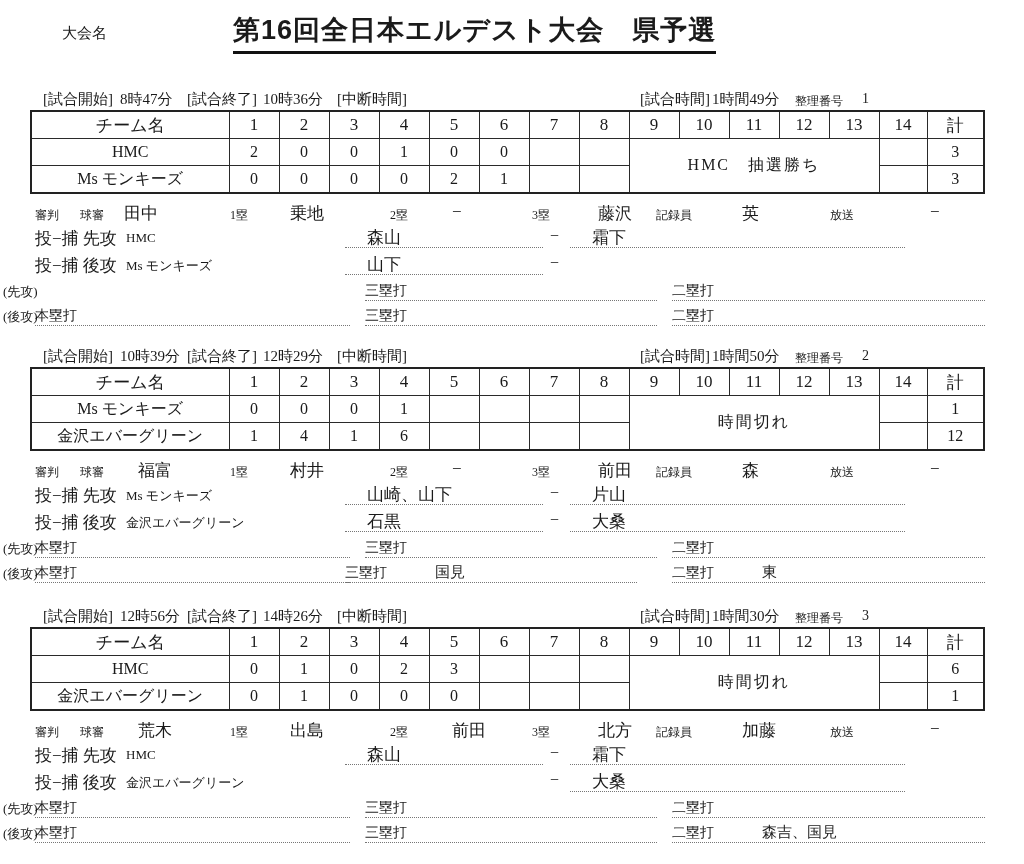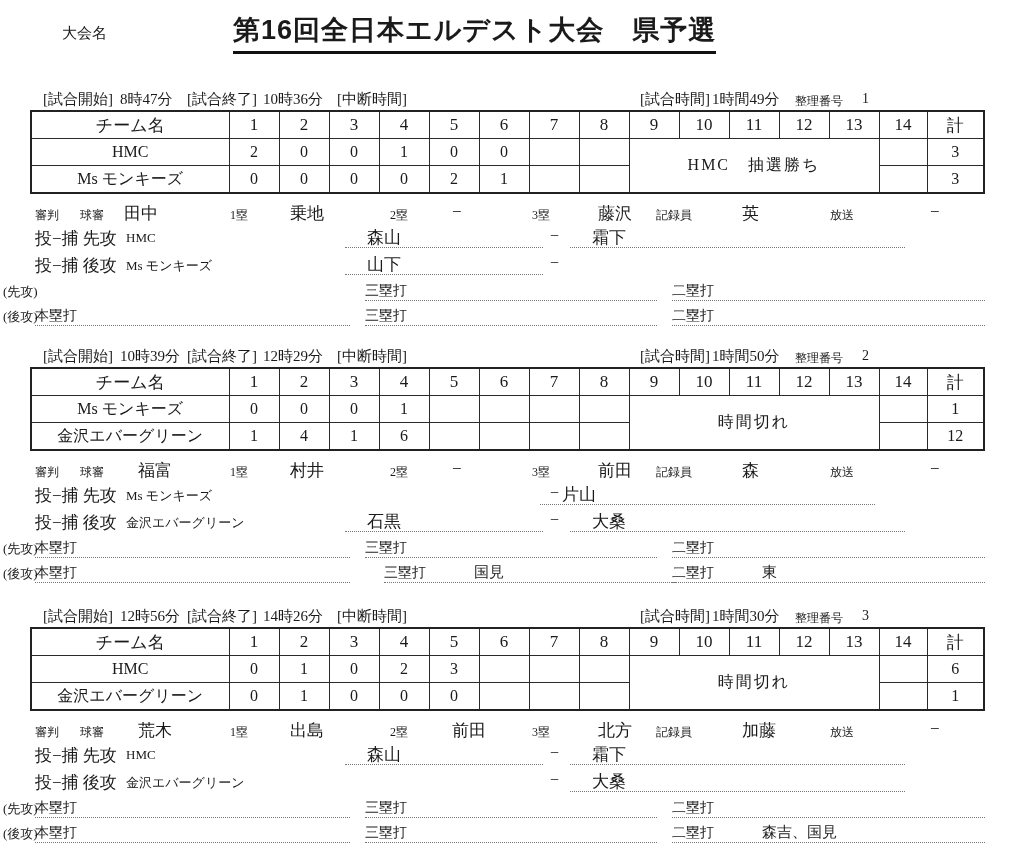"山崎、山下" span.seg { html: none -> <span><span>山崎、山下</span></span> }
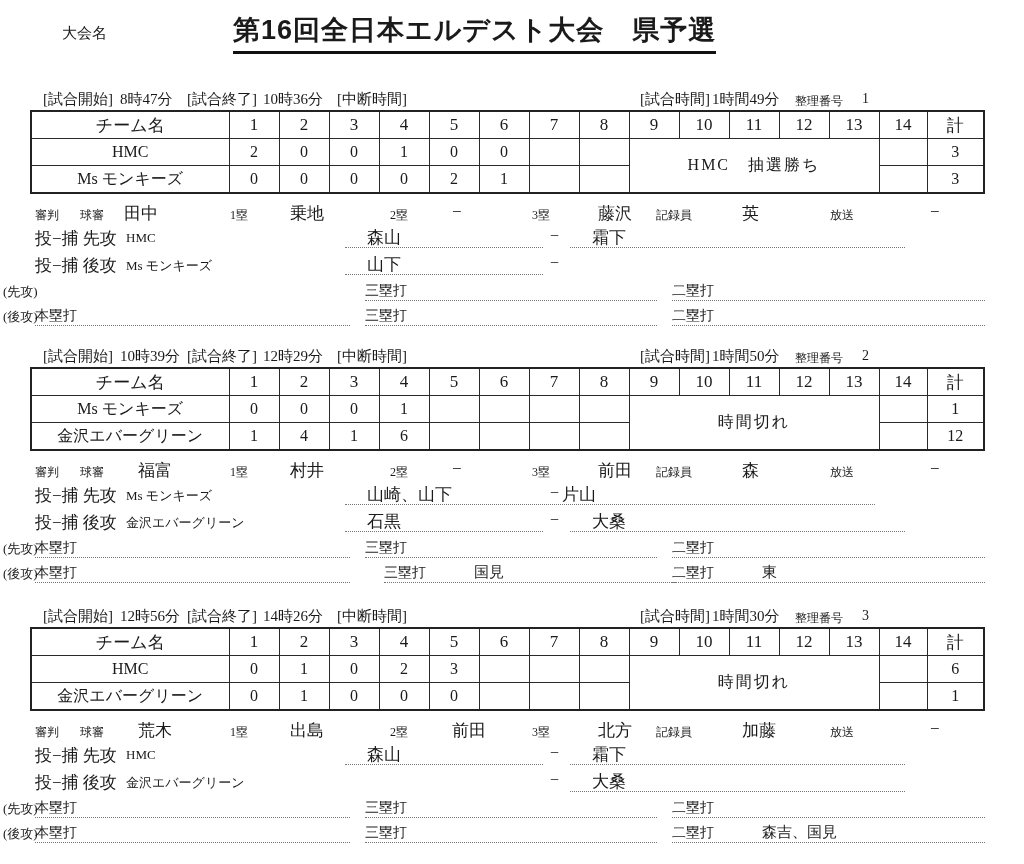"片山" span.seg { left: 540px -> 570px }
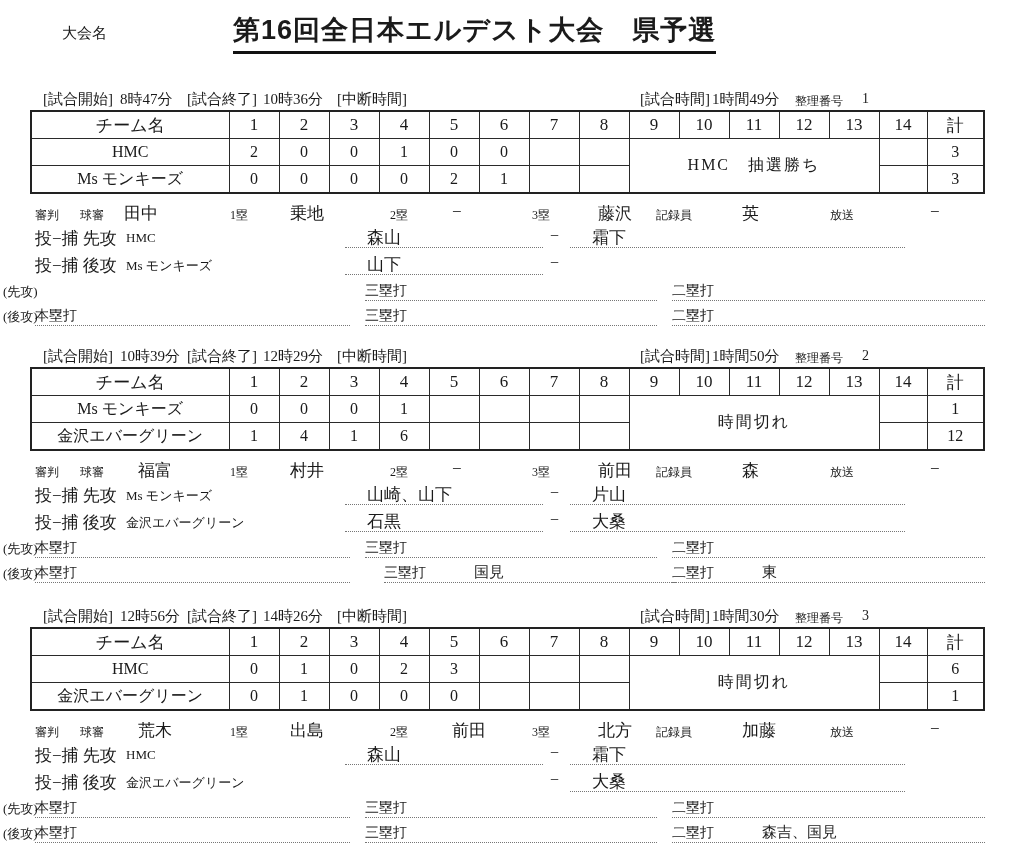"三塁打 国見" span.seg { left: 384px -> 345px }
